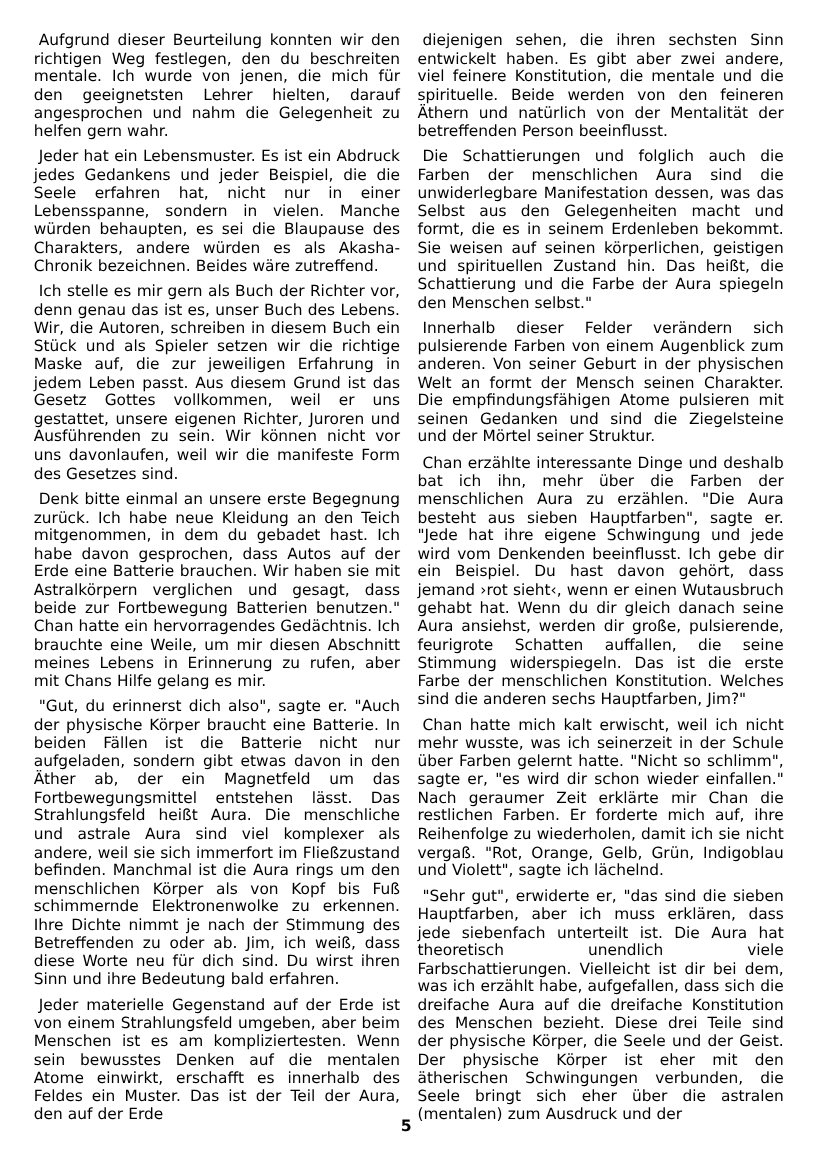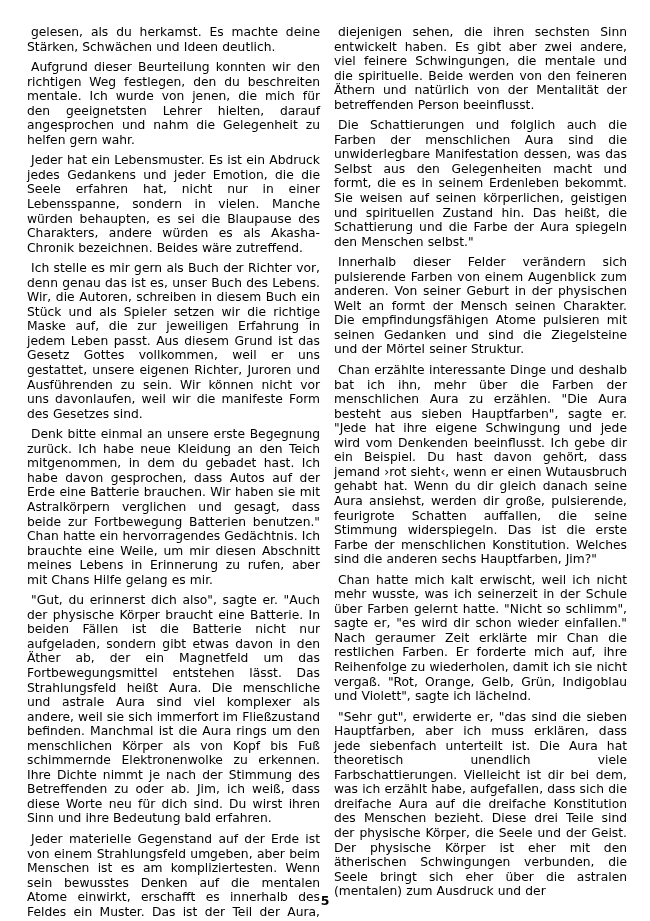"gelesen, als du herkamst. Es" p.para { html: <p>gelesen, als du herkamst. Es machte deine Stärken, Schwächen und Ideen deutlich.</p> -> none }
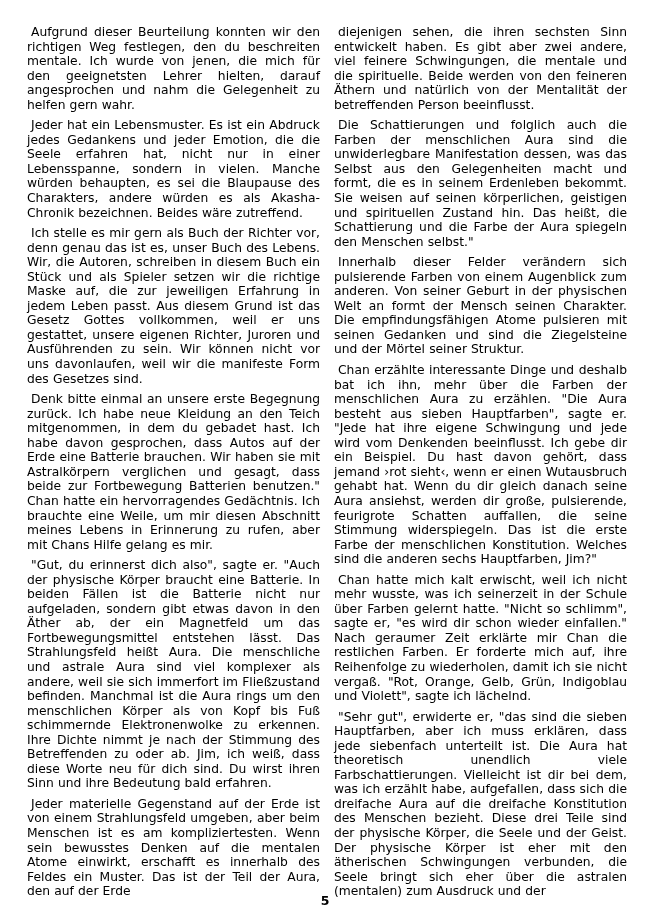"diejenigen sehen, die ihren sechsten" p.para { text: Schwingungen -> Konstitution }
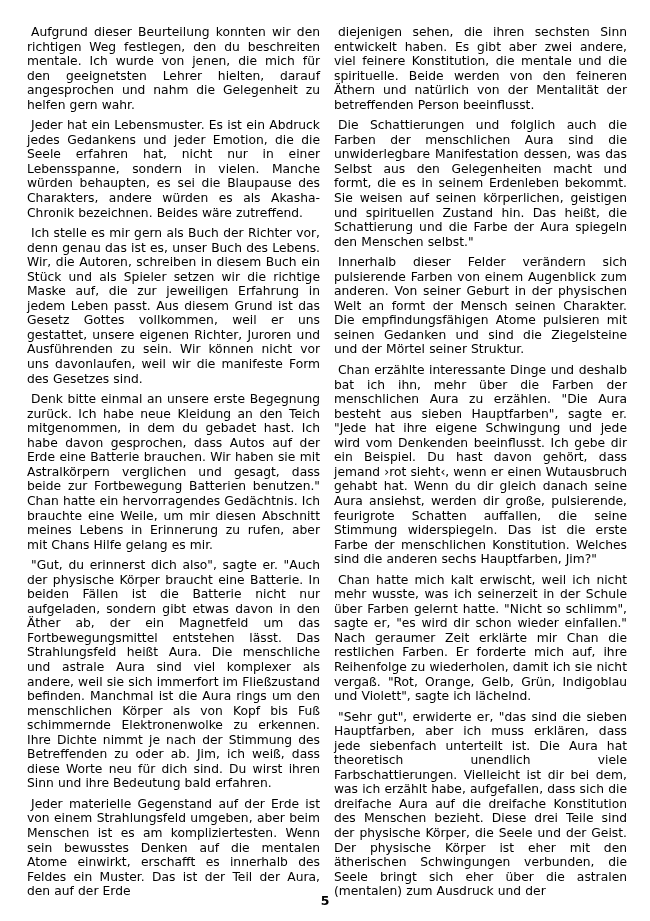"Jeder hat ein Lebensmuster. Es" p.para { text: Emotion -> Beispiel }
